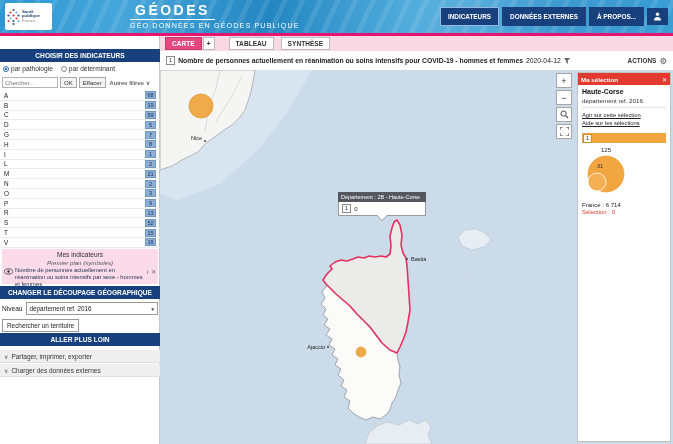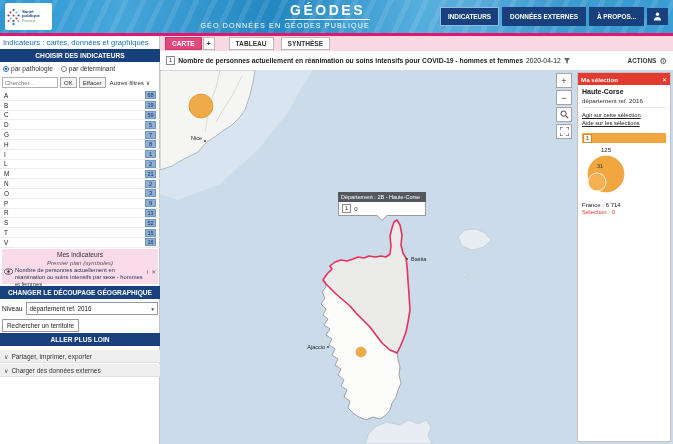"GÉODES" .brand { text-align: right -> left }
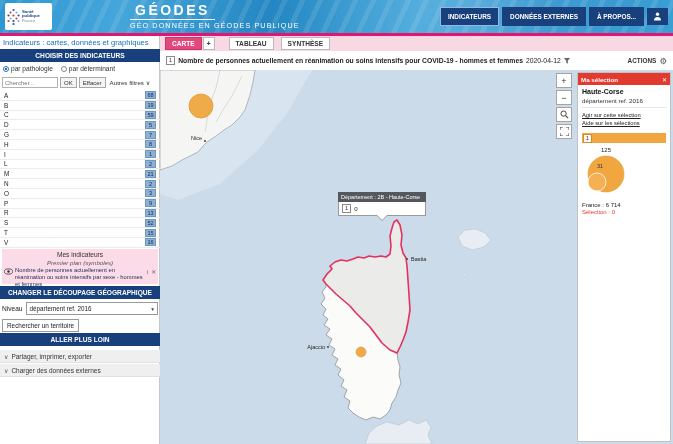"Indicateurs : cartes, données et" div.sb-title { html: <div>Indicateurs : cartes, données et graphiques</div> -> none }
